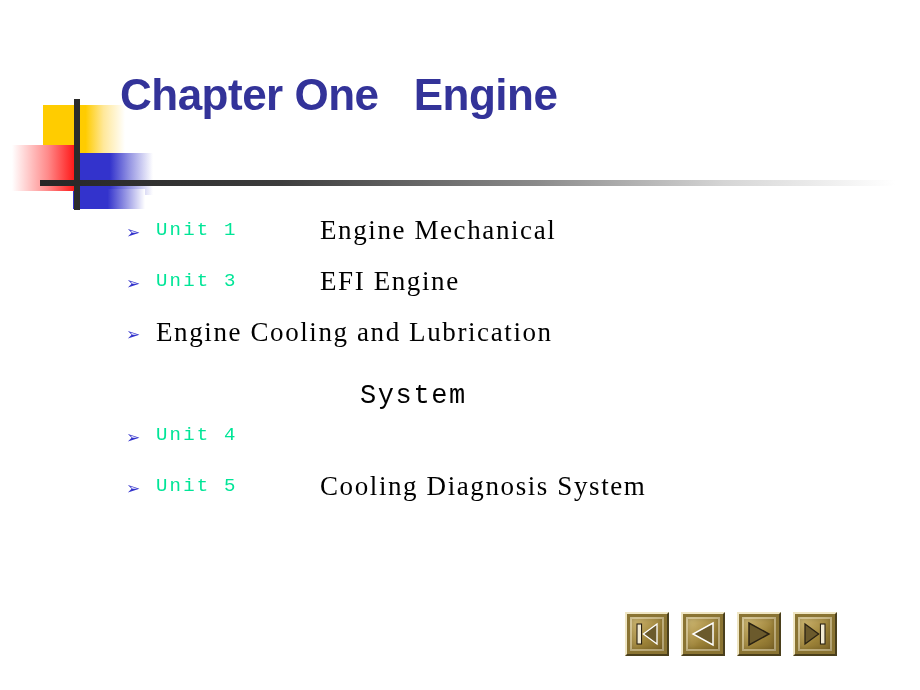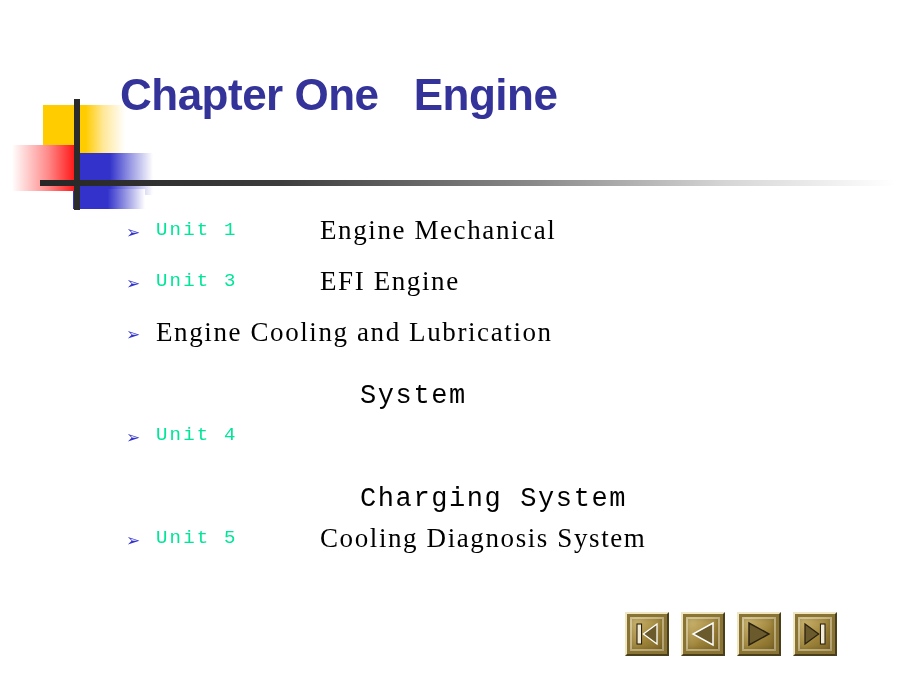"Charging System" div.cont-row { html: <div> <span></span> <span>Charging System</span> </div> -> none }
